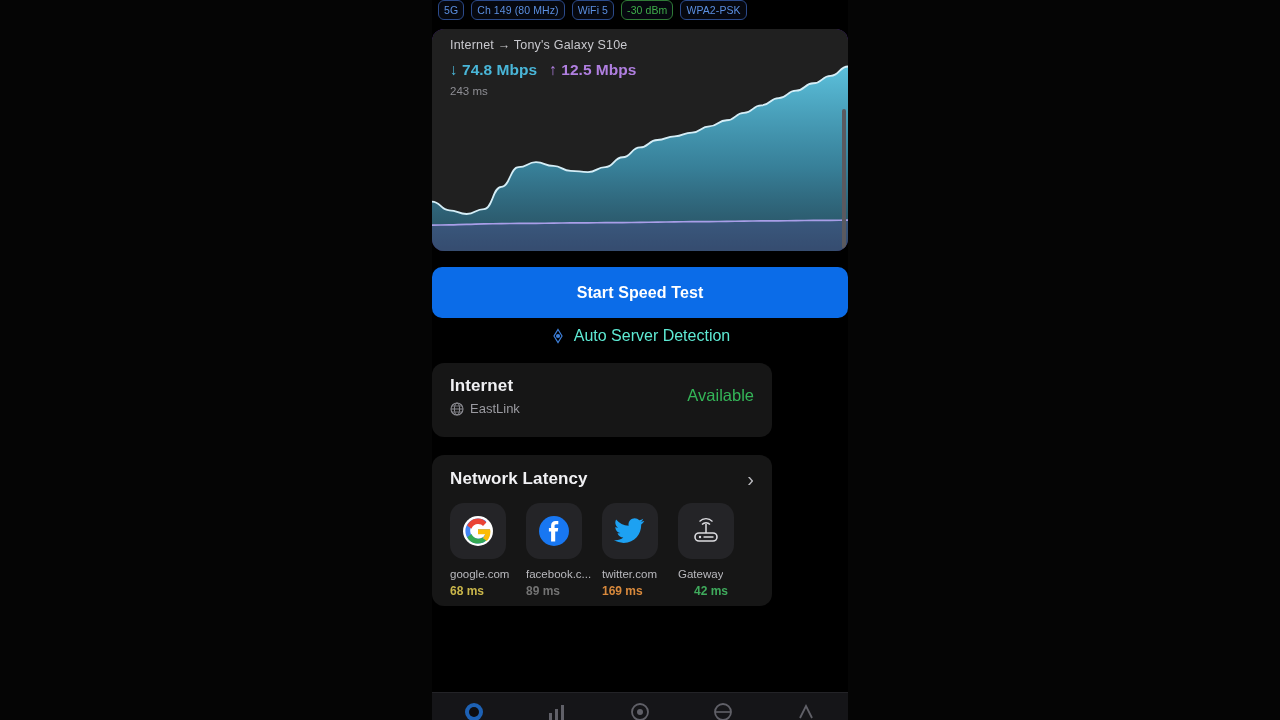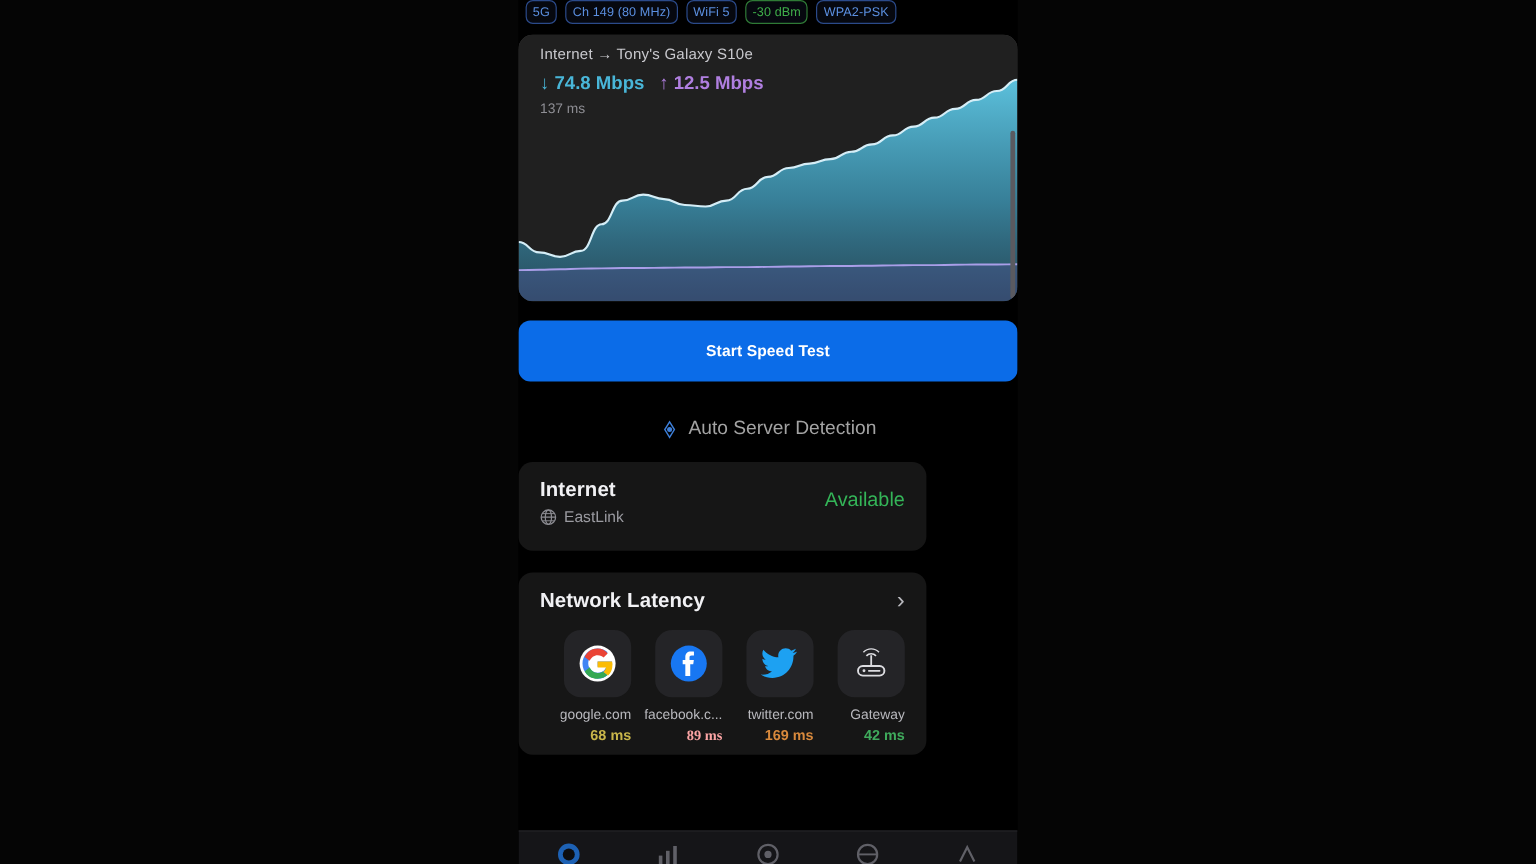"Internet → Tony's Galaxy S10e" .chart-card { background: #404040 -> #4c1d95 }
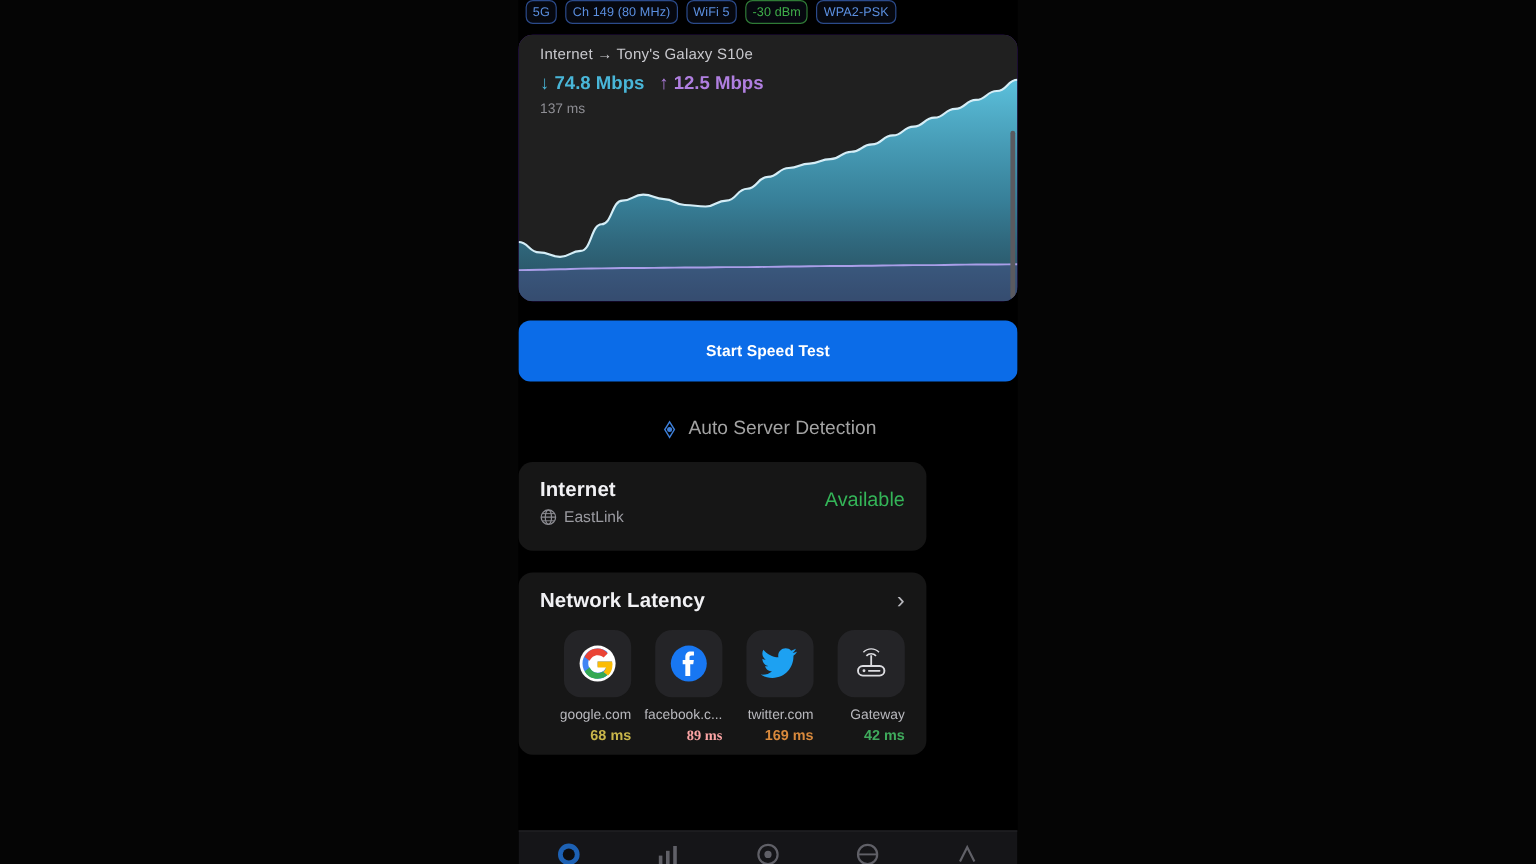"137 ms" div.chart-ping { text: 137 -> 243 }
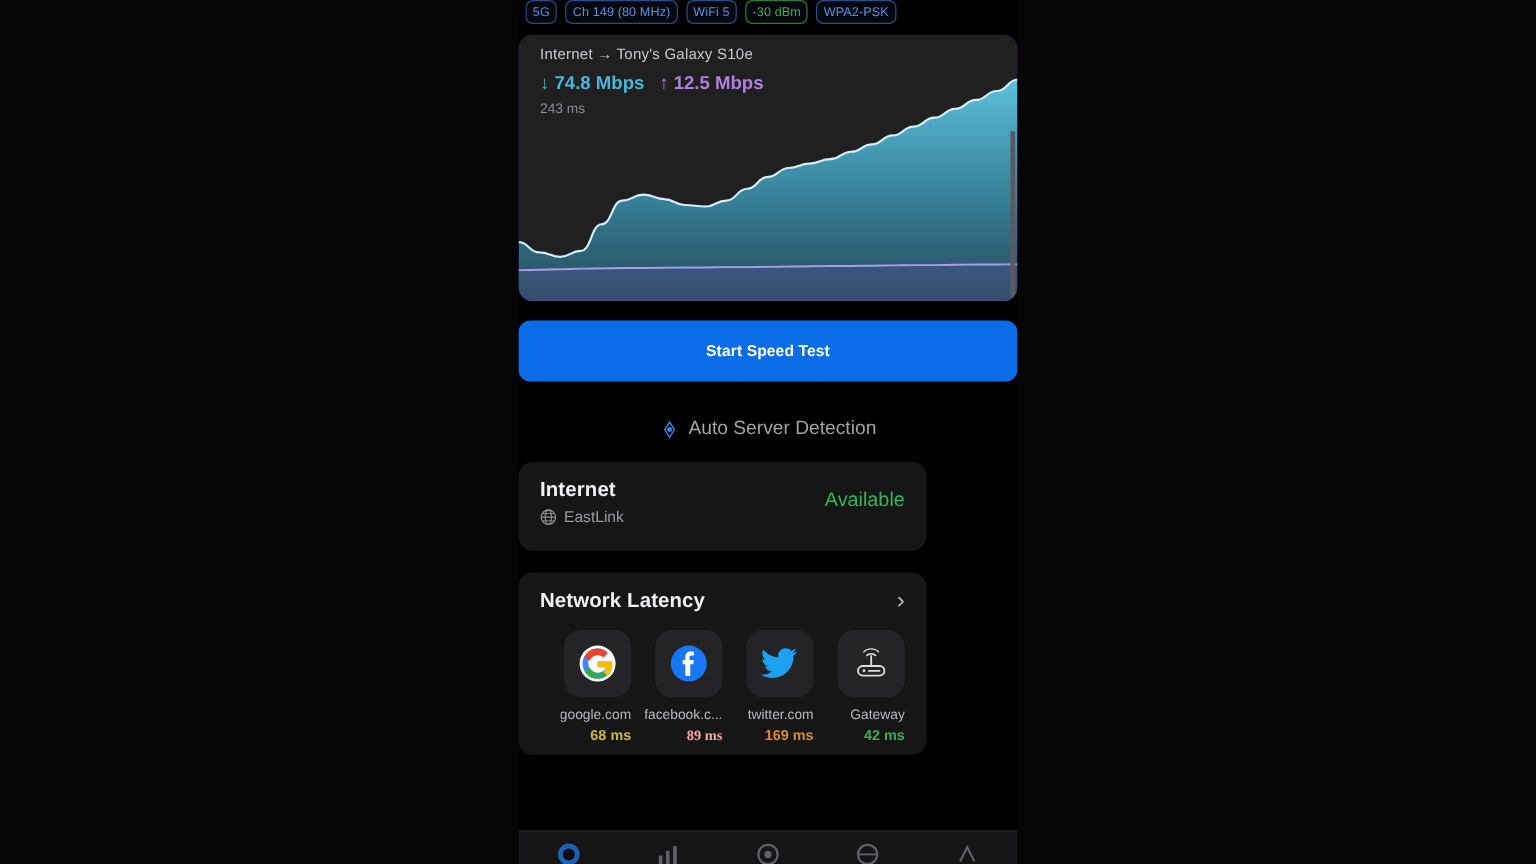"Start Speed Test" .start-btn { font-size: 13px -> 16px }
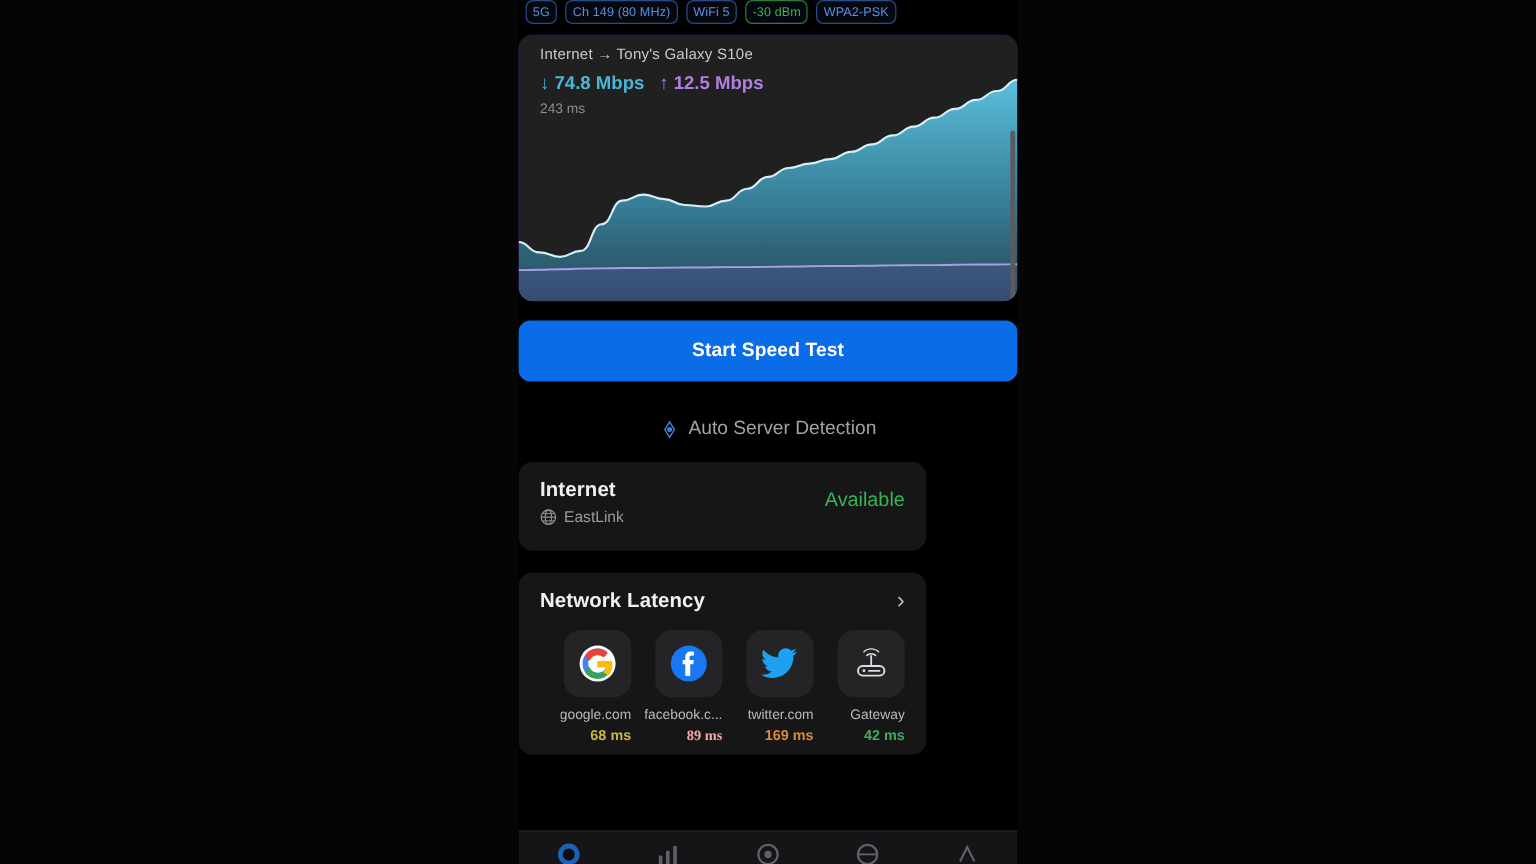"Auto Server Detection" .auto-row { color: #a3a3a3 -> #5eead4; margin-top: 31px -> 9px }
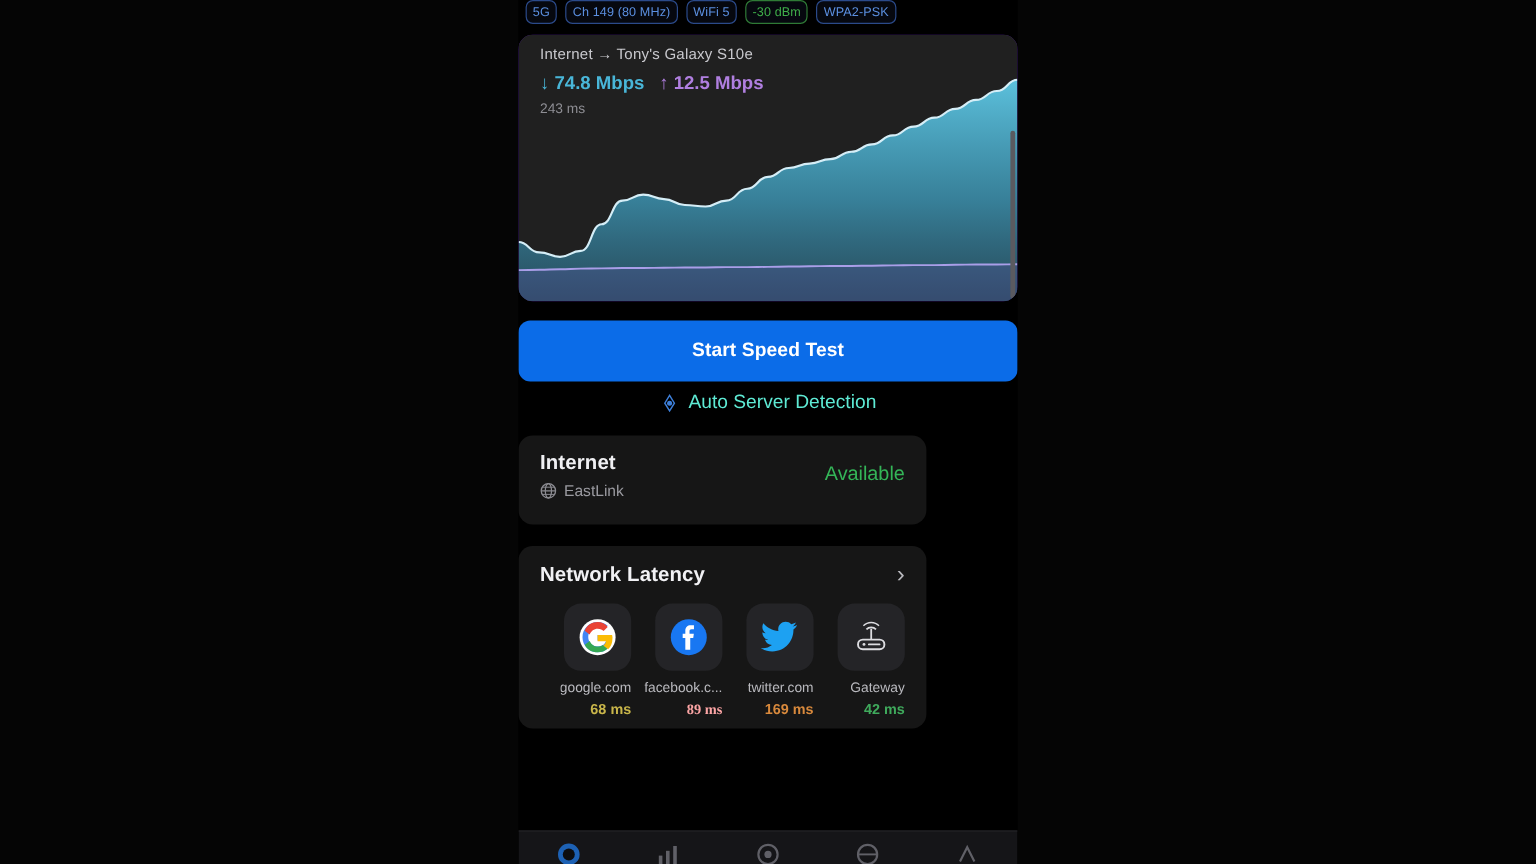"google.com" .lat-item { align-items: flex-end -> flex-start }
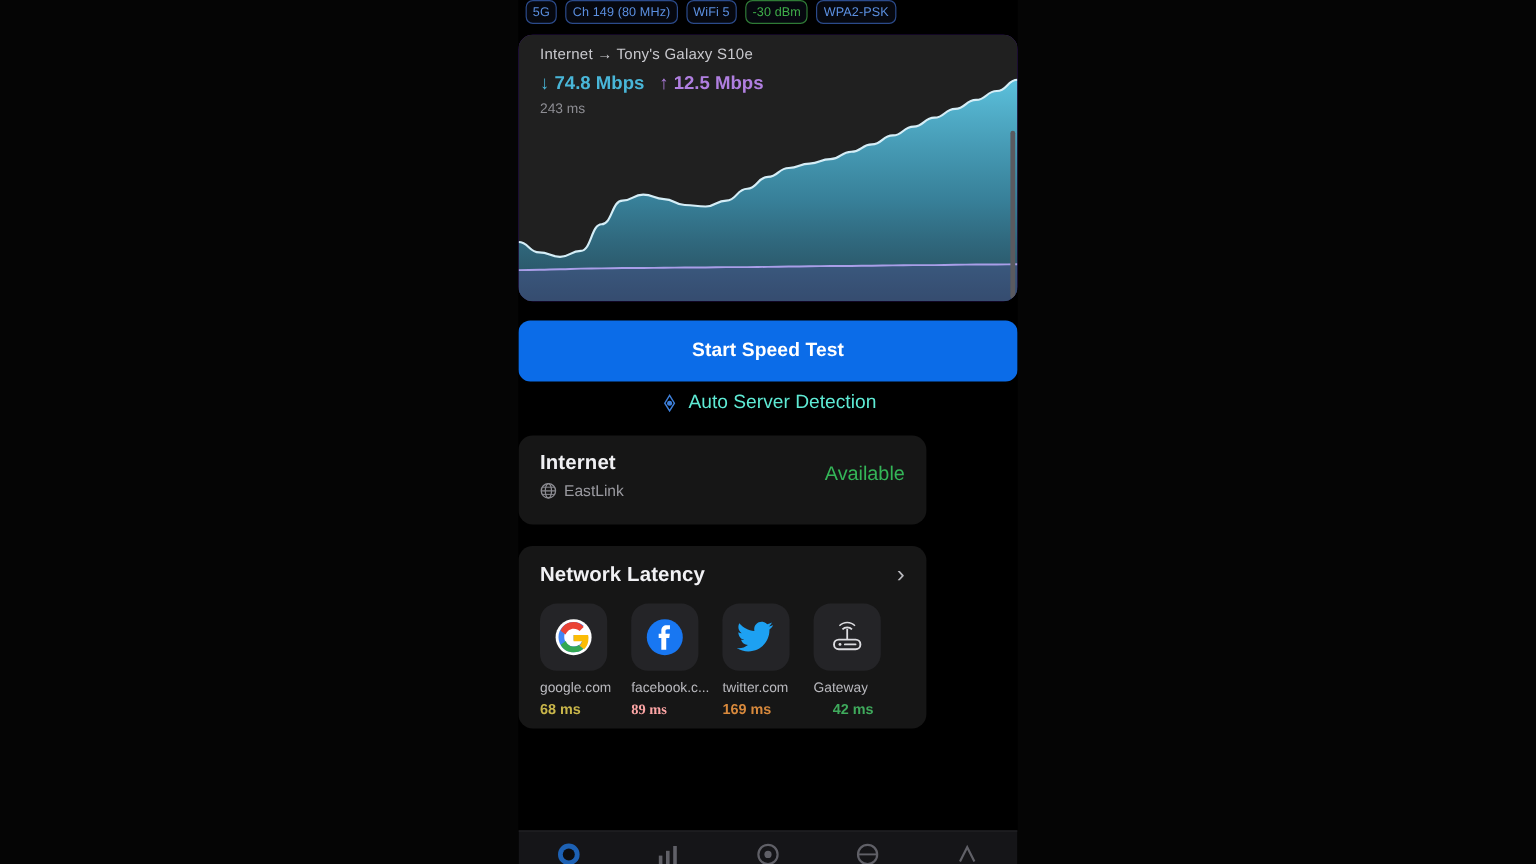"89 ms" div.lat-ms { color: #fca5a5 -> #737373; font-family: Liberation Serif, serif -> none }
